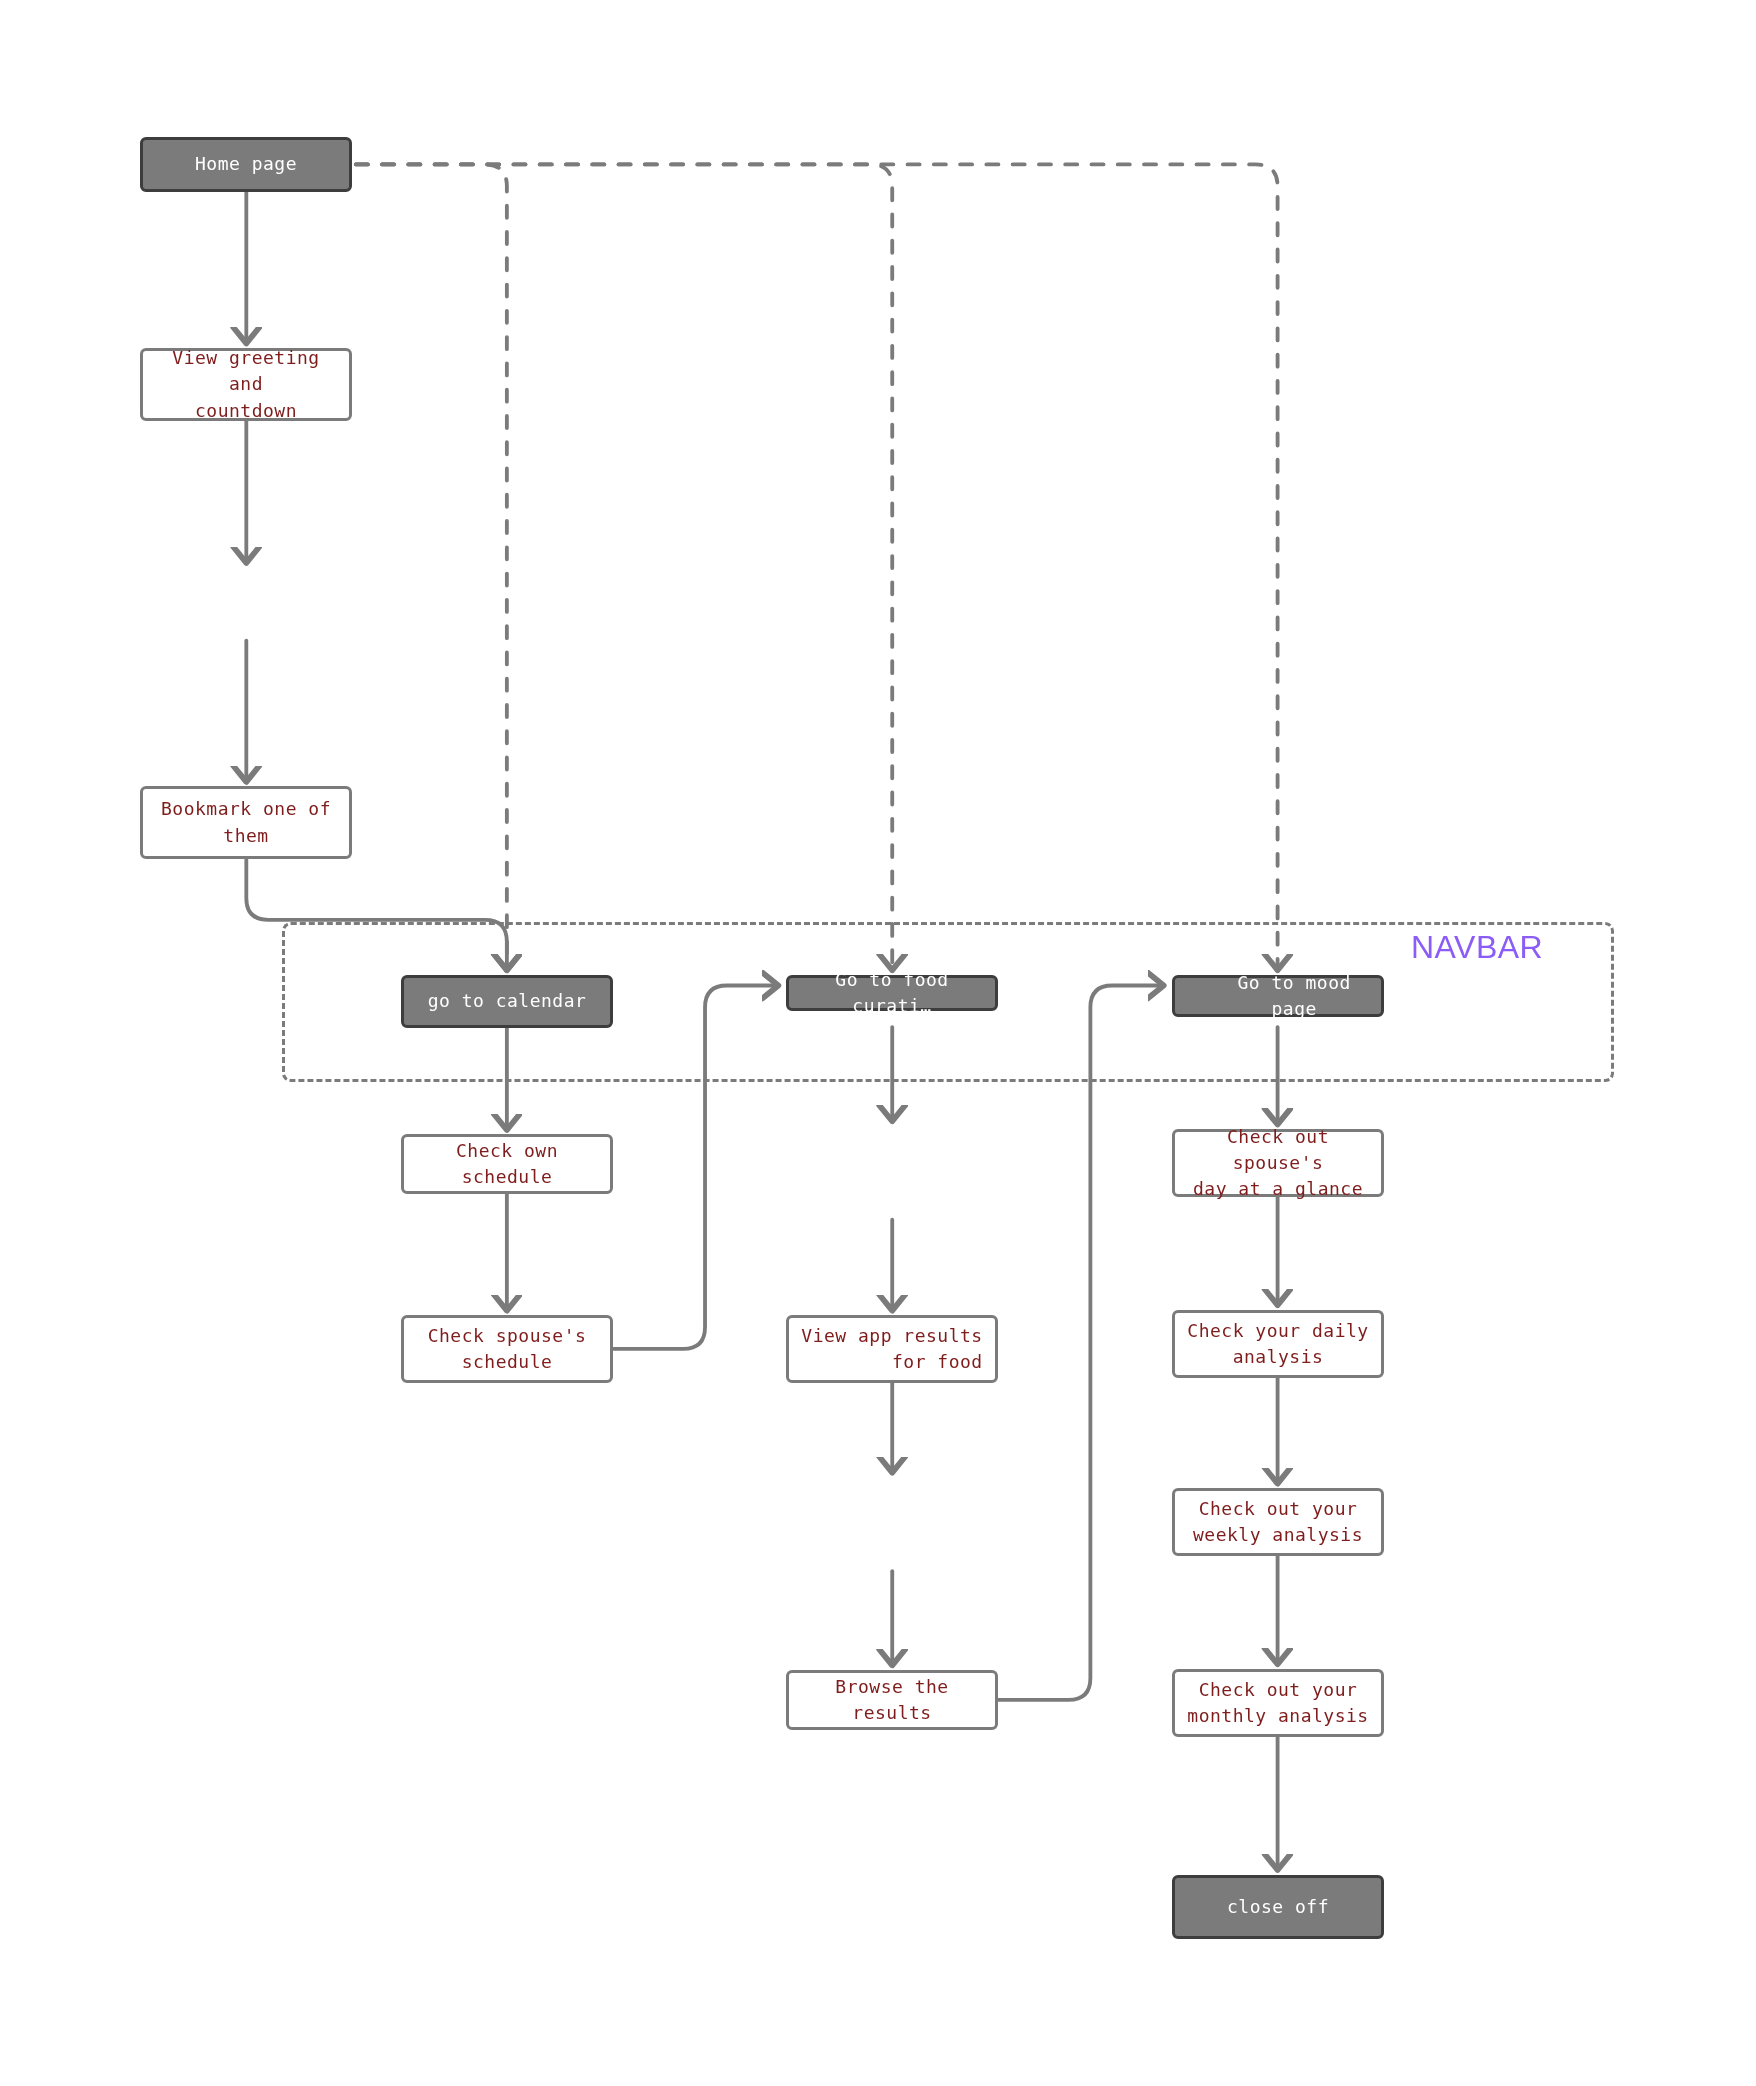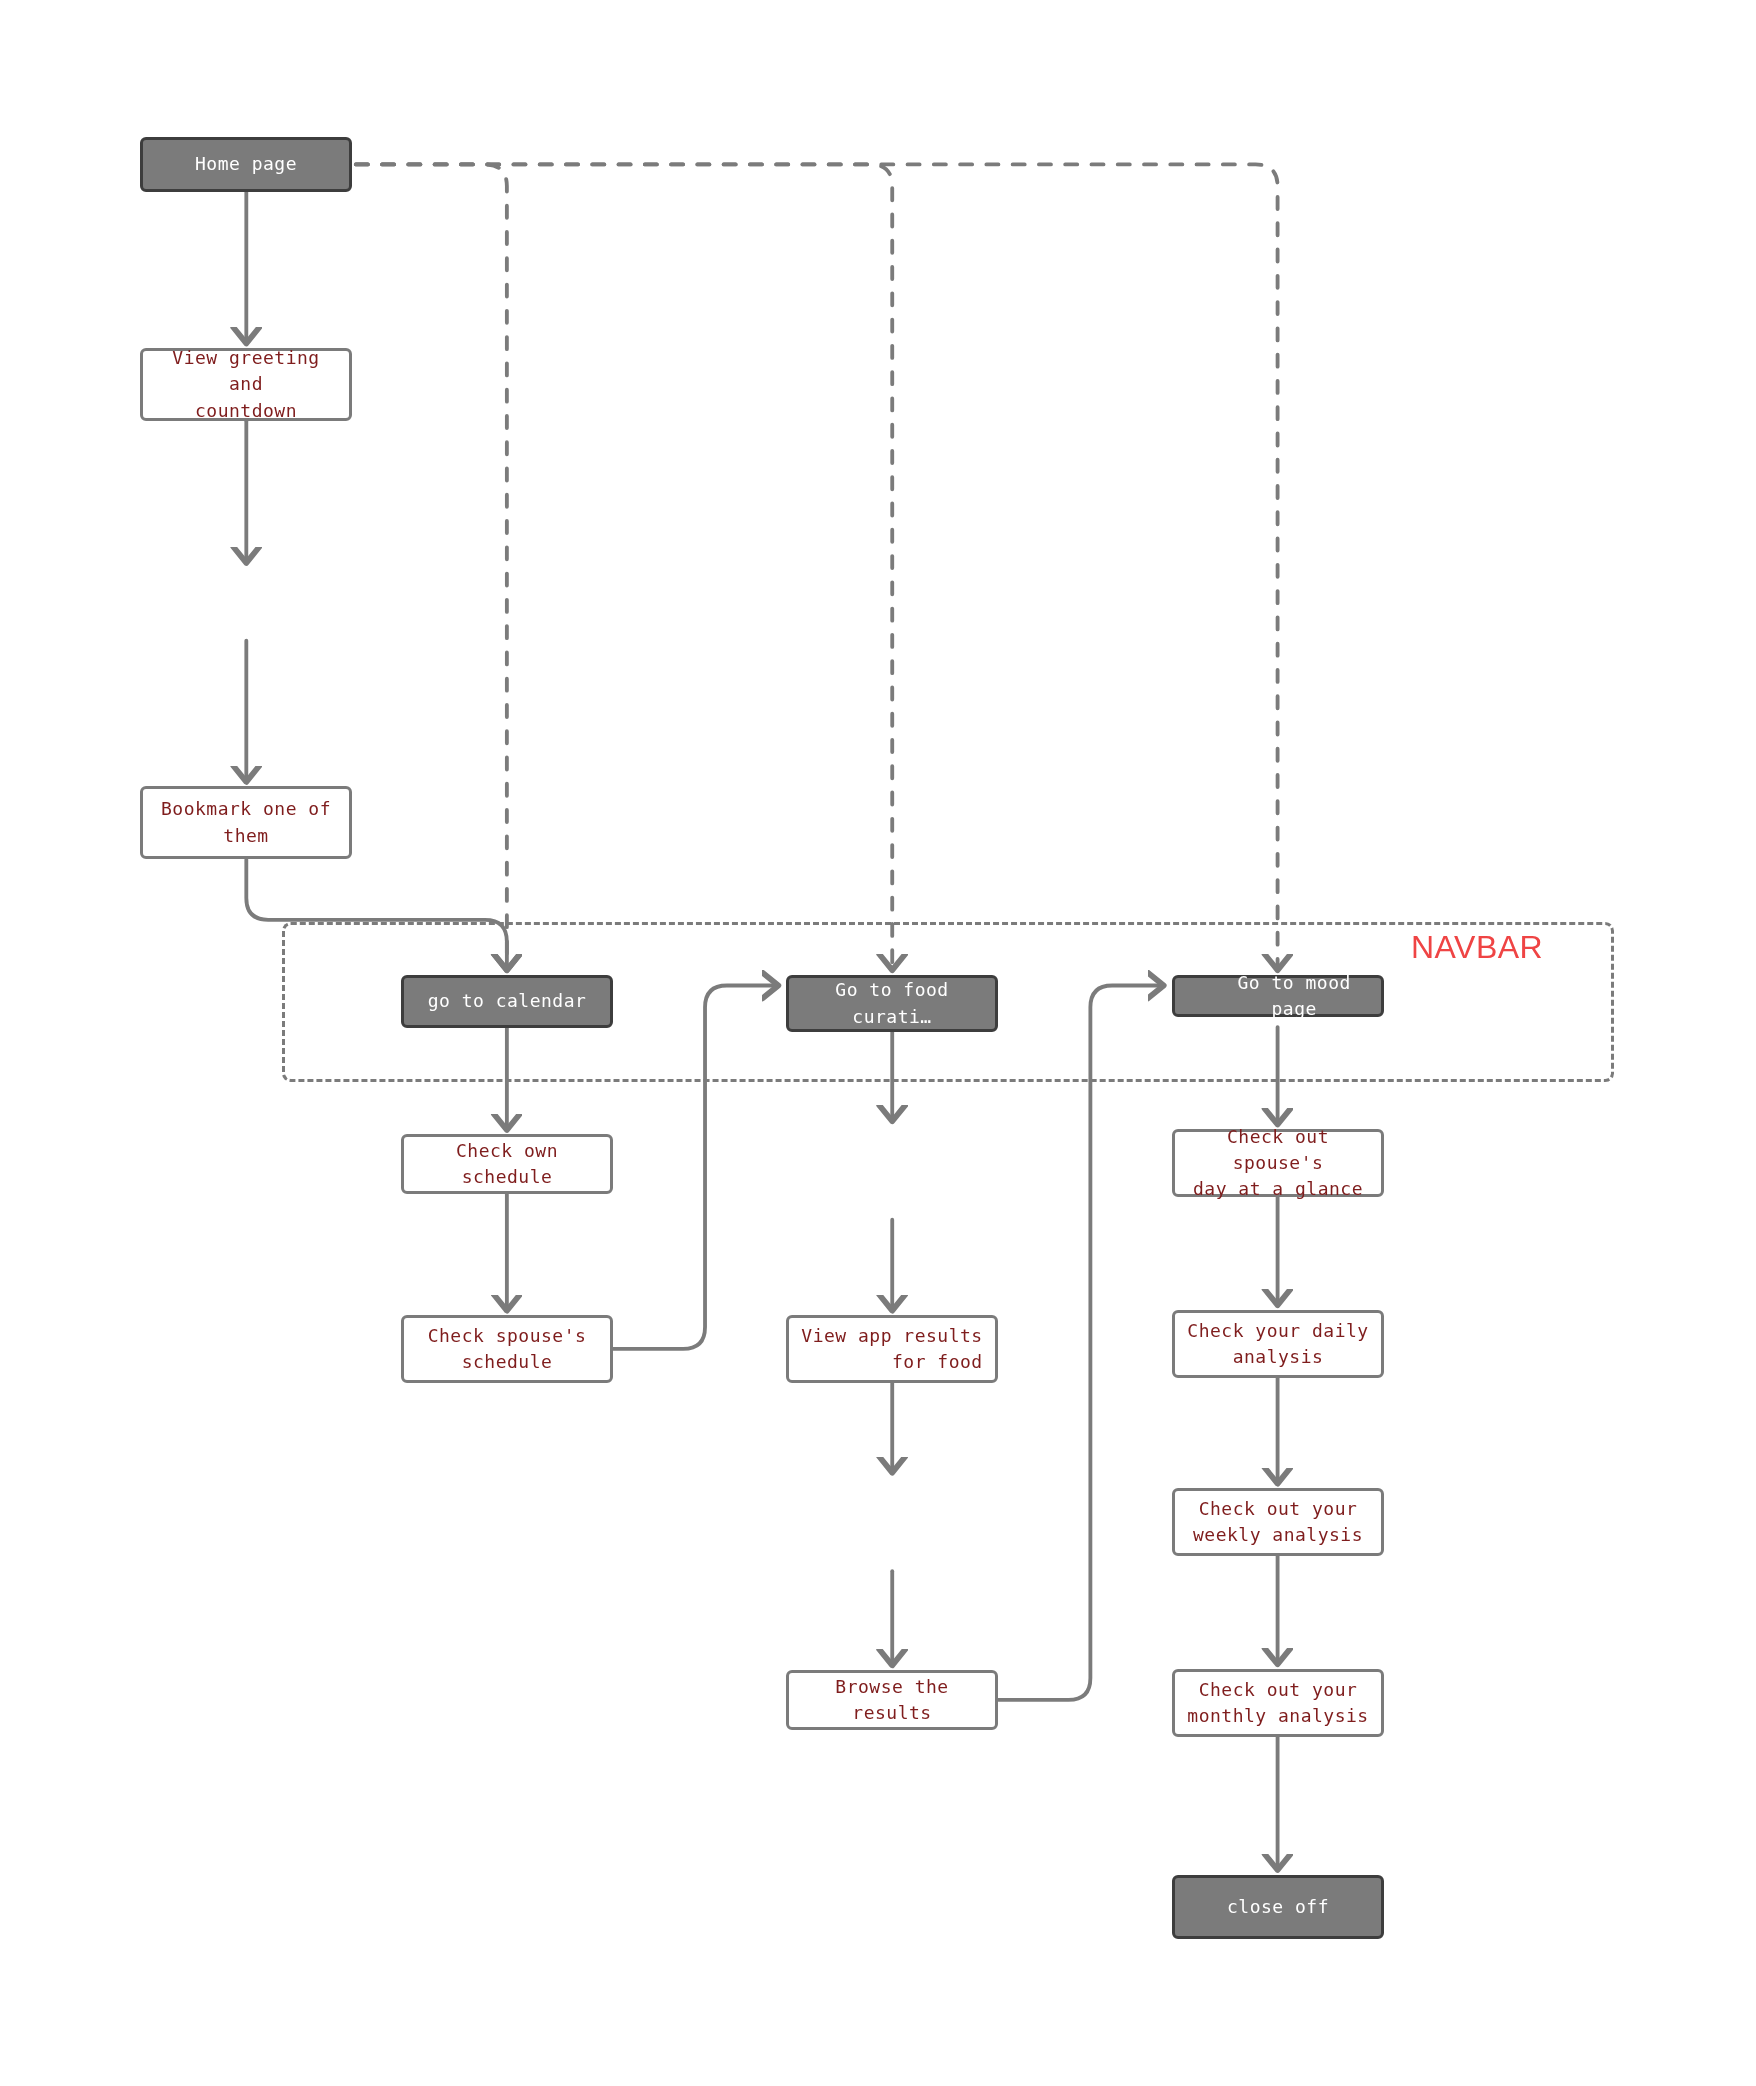"NAVBAR" .navbar-label { color: #ef4444 -> #8b5cf6 }
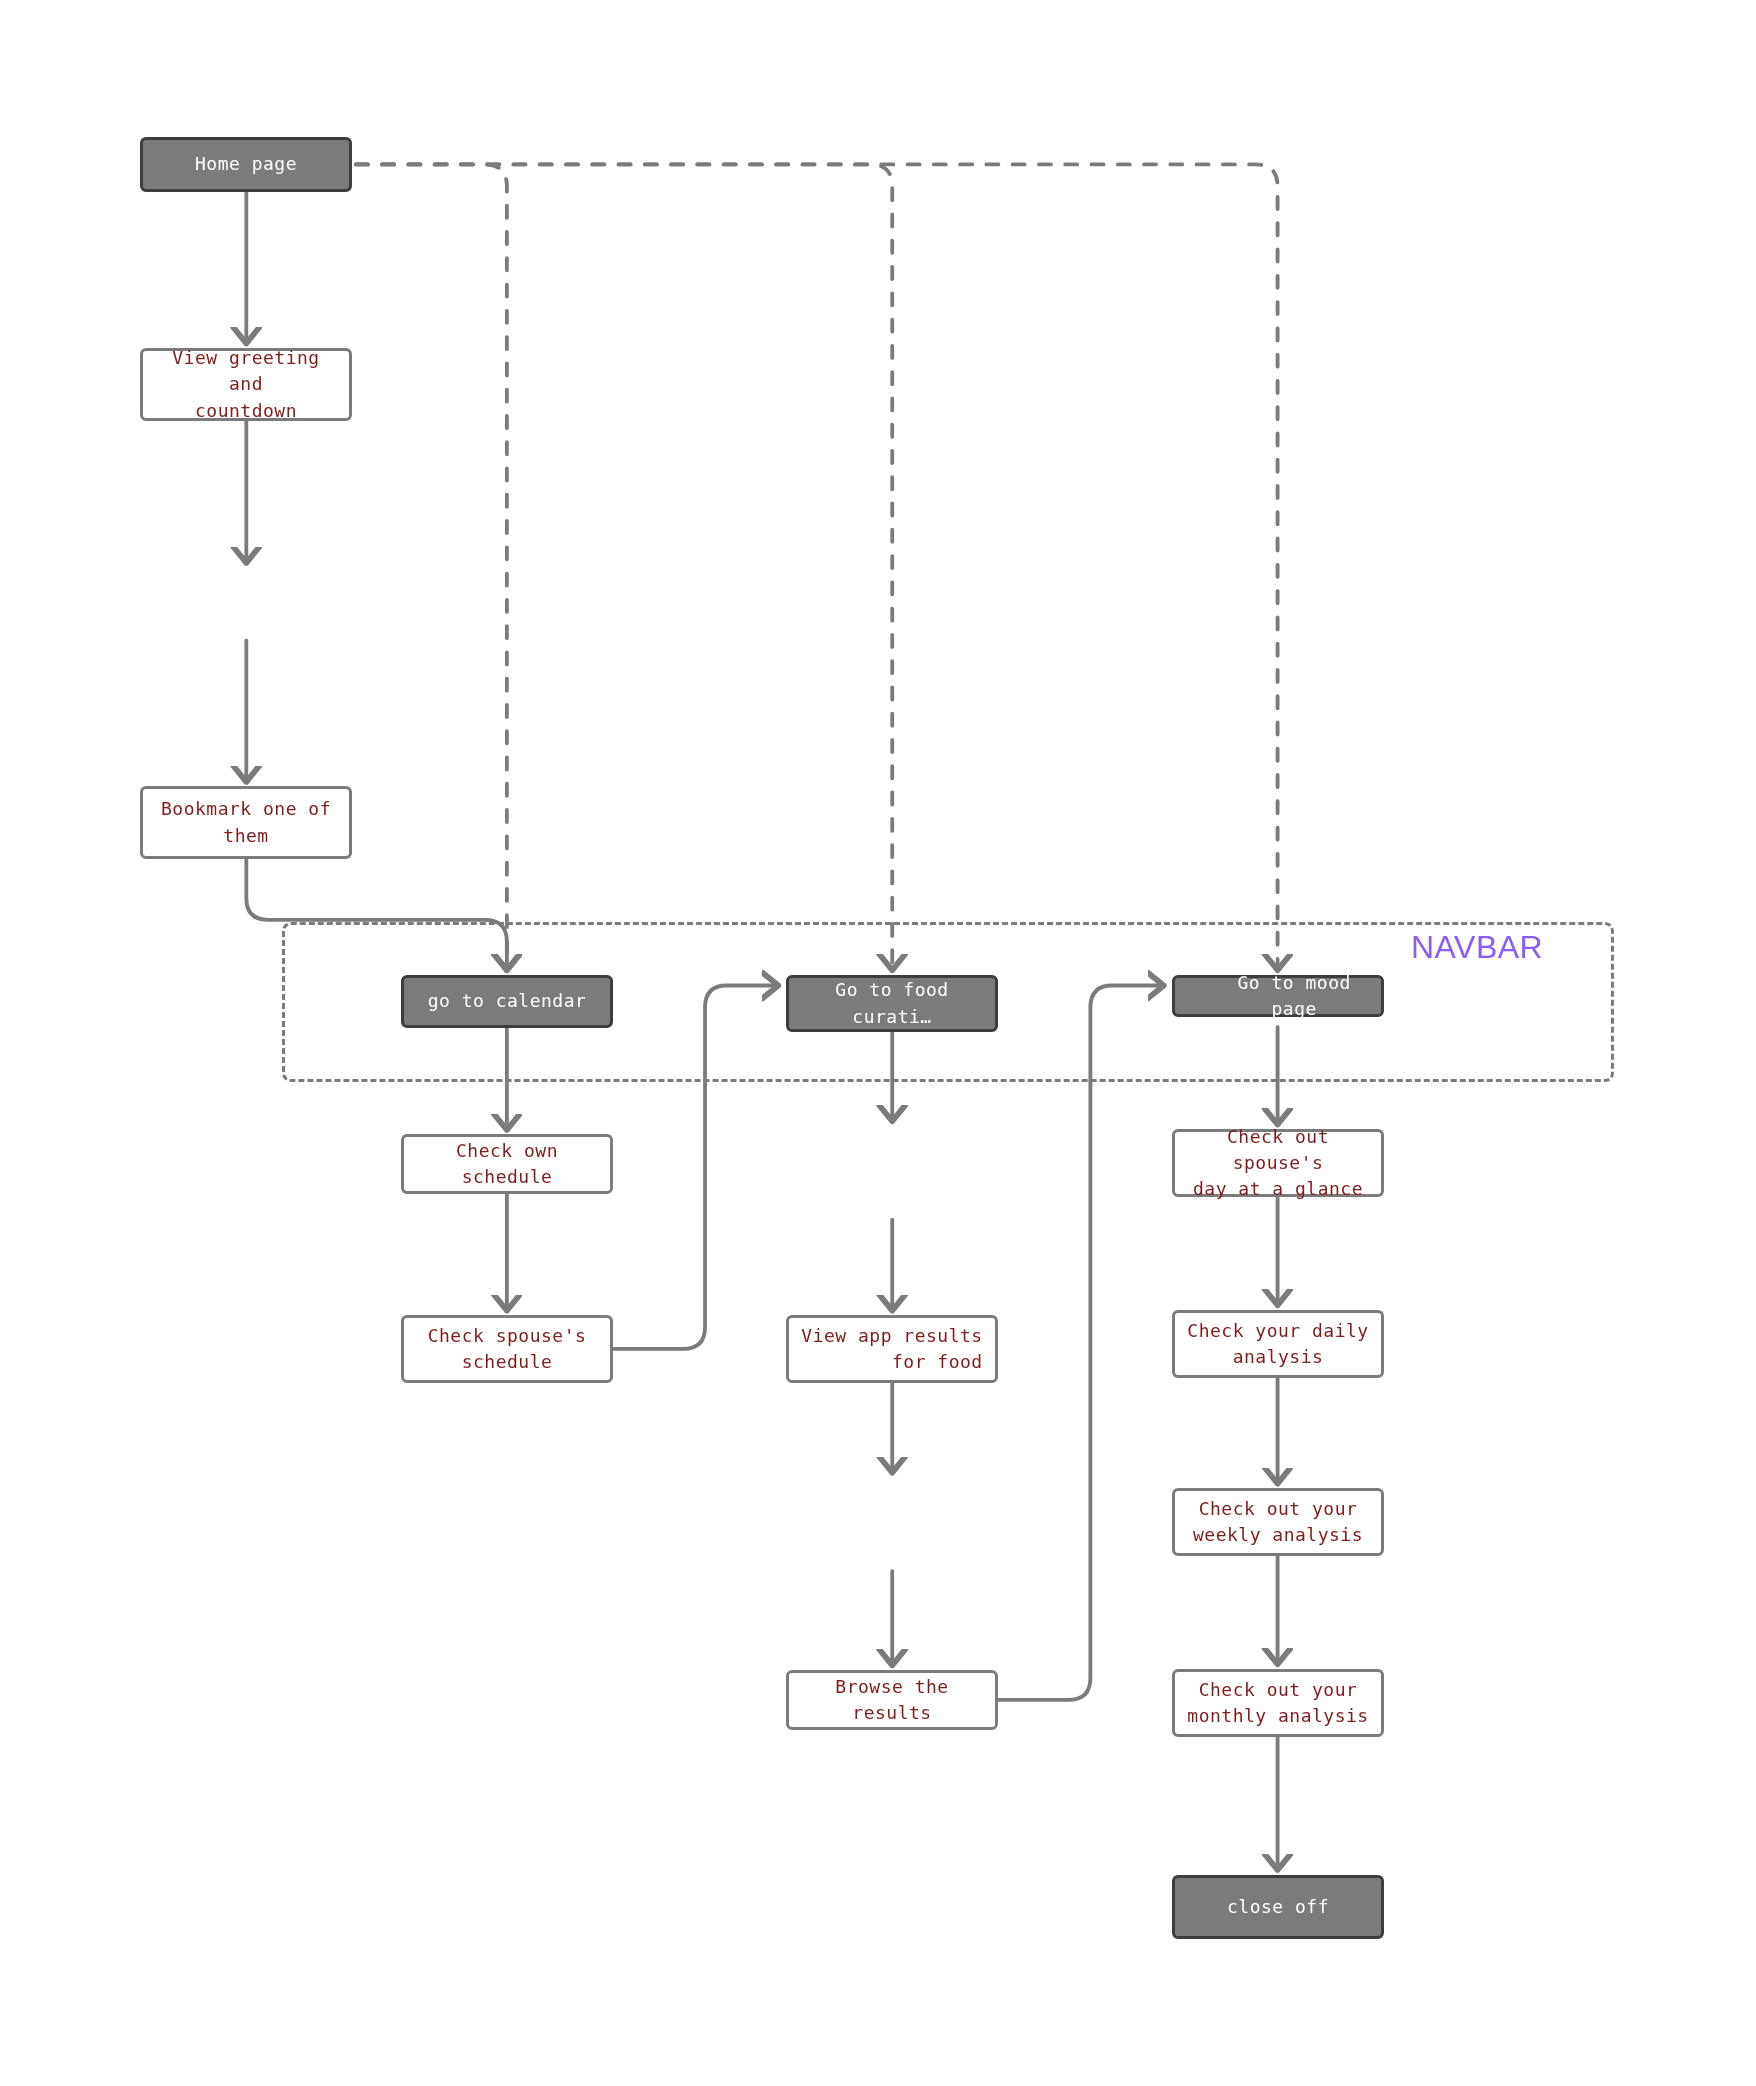"Go to food curati…" div.node { height: 57px -> 36px }
